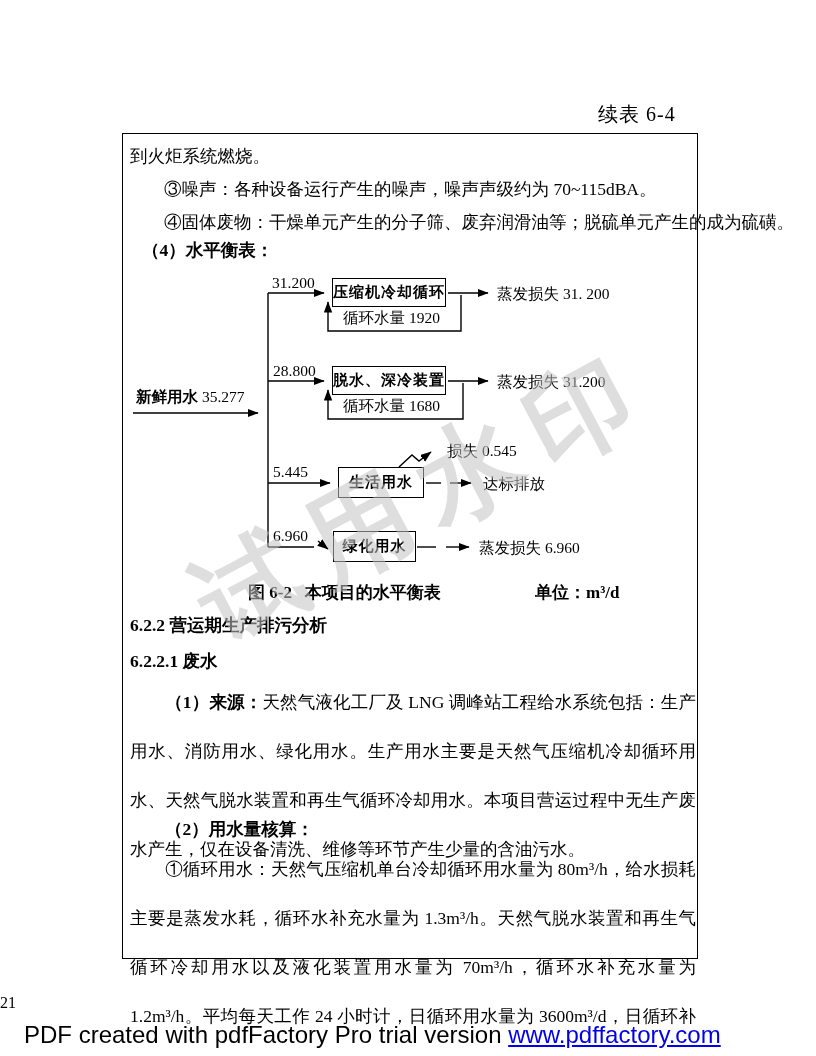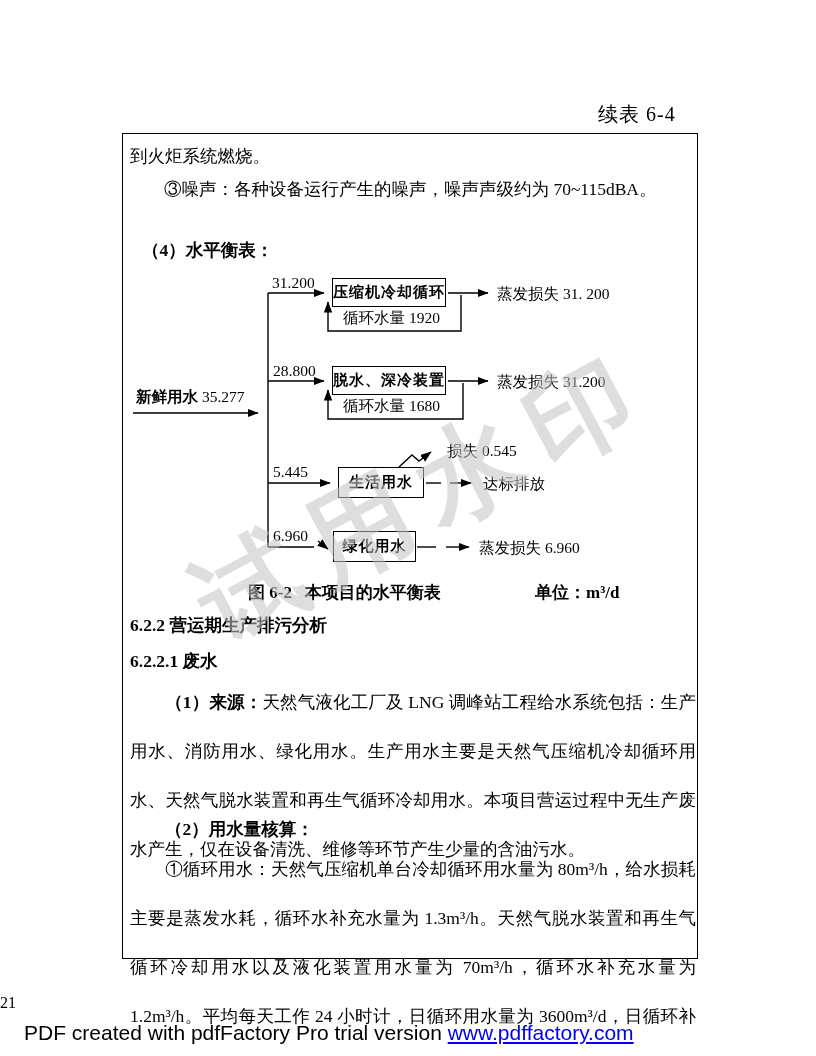"④固体废物：干燥单元产生的分子筛、废弃润滑油等；脱硫单元产生的成为硫磺。" div.abs { html: none -> <div>④固体废物：干燥单元产生的分子筛、废弃润滑油等；脱硫单元产生的成为硫磺。</div> }
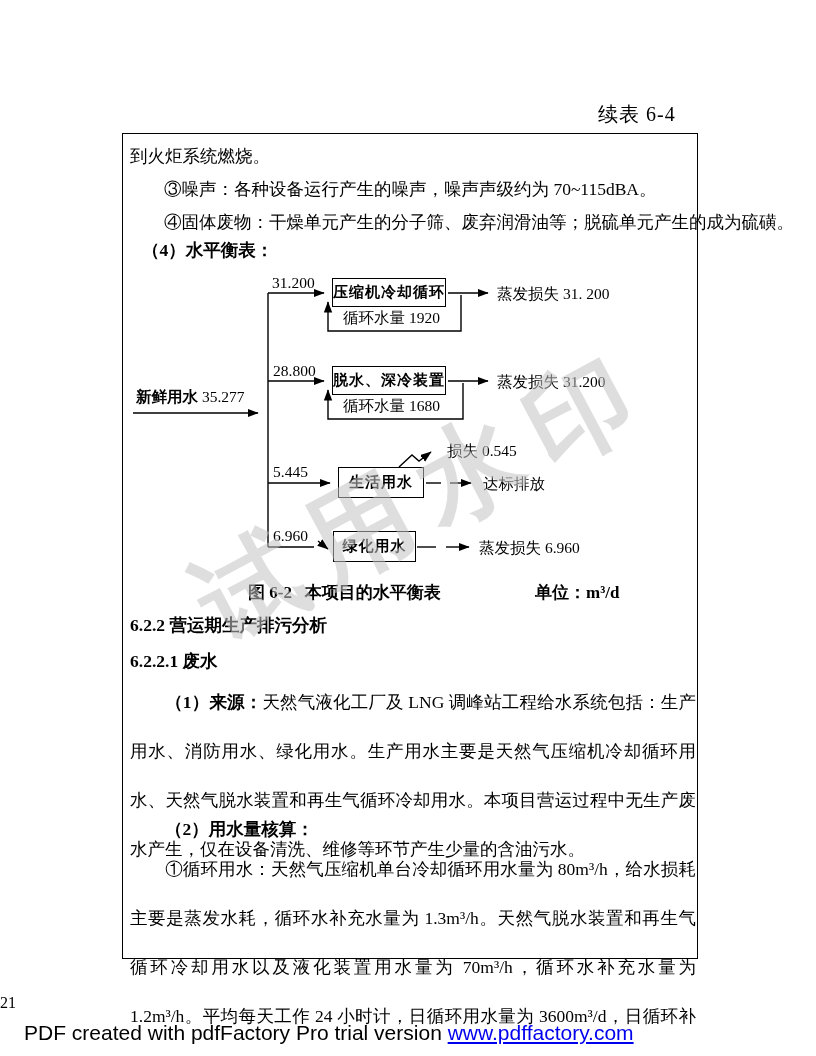"PDF created with pdfFactory Pro" .pdffooter { font-size: 21px -> 24px }
